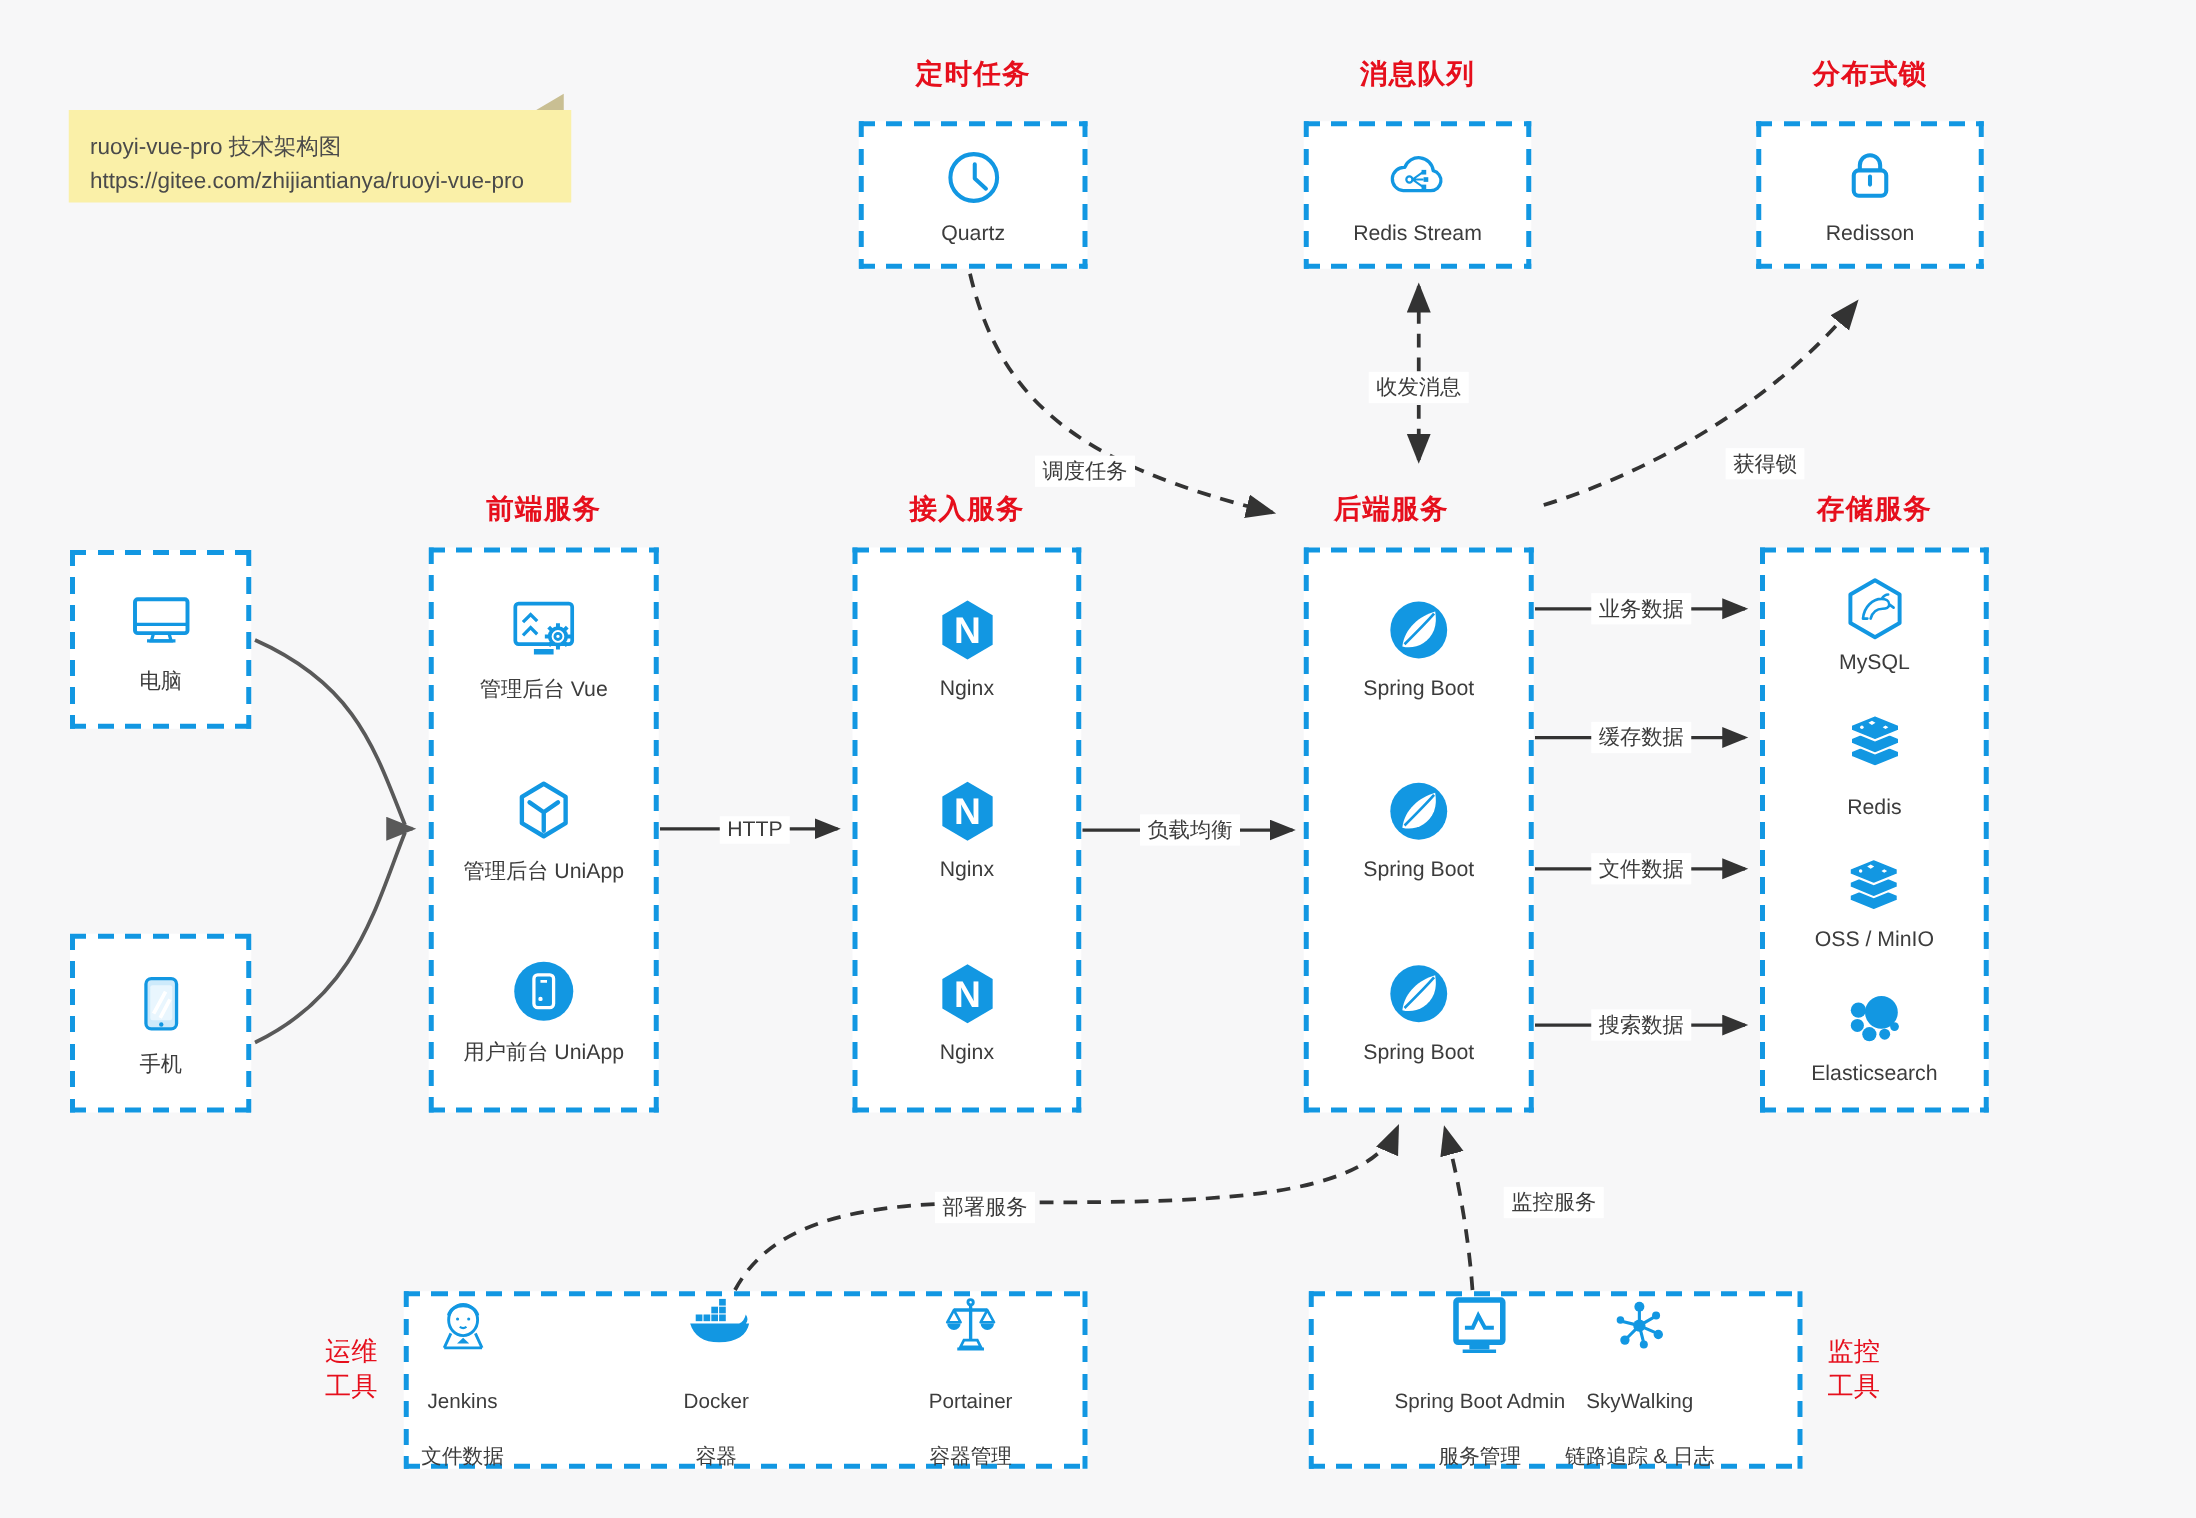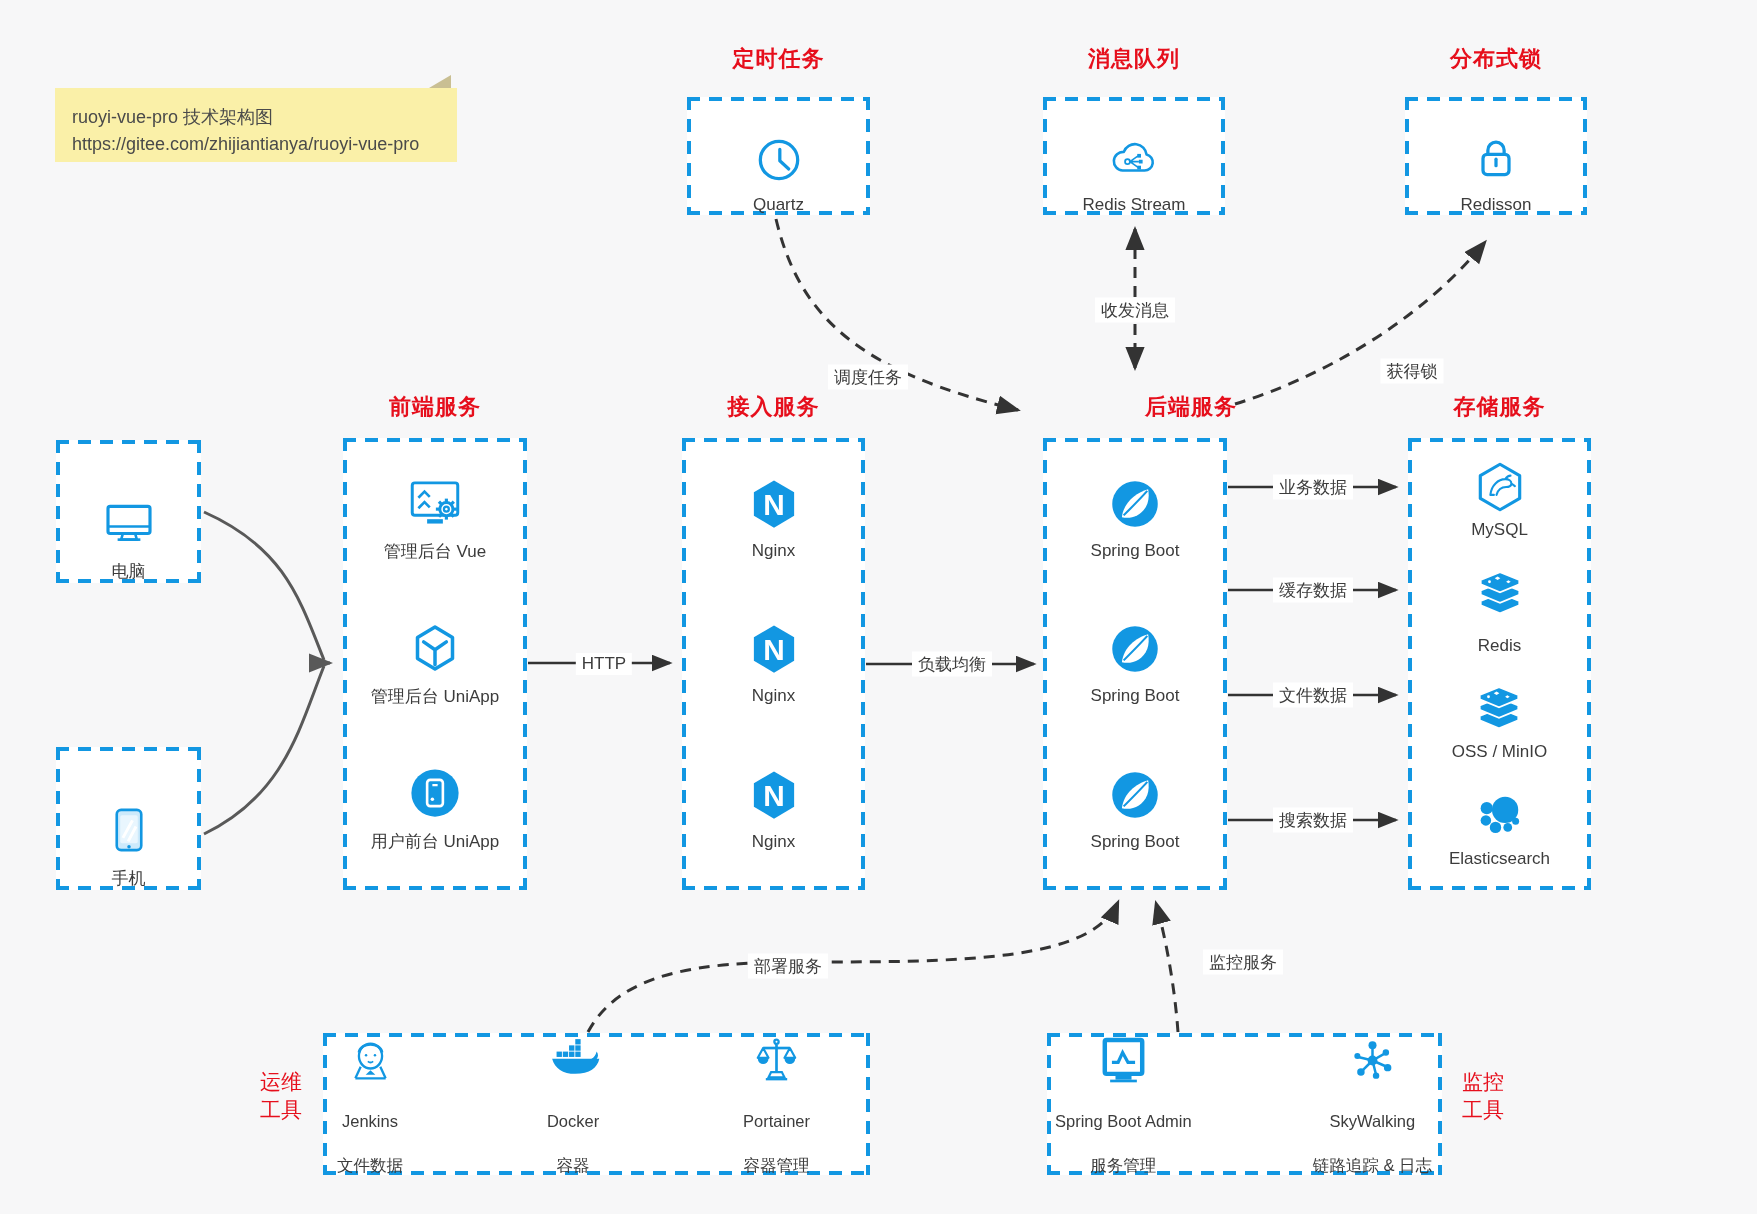"Quartz" .single { align-items: flex-end -> center }
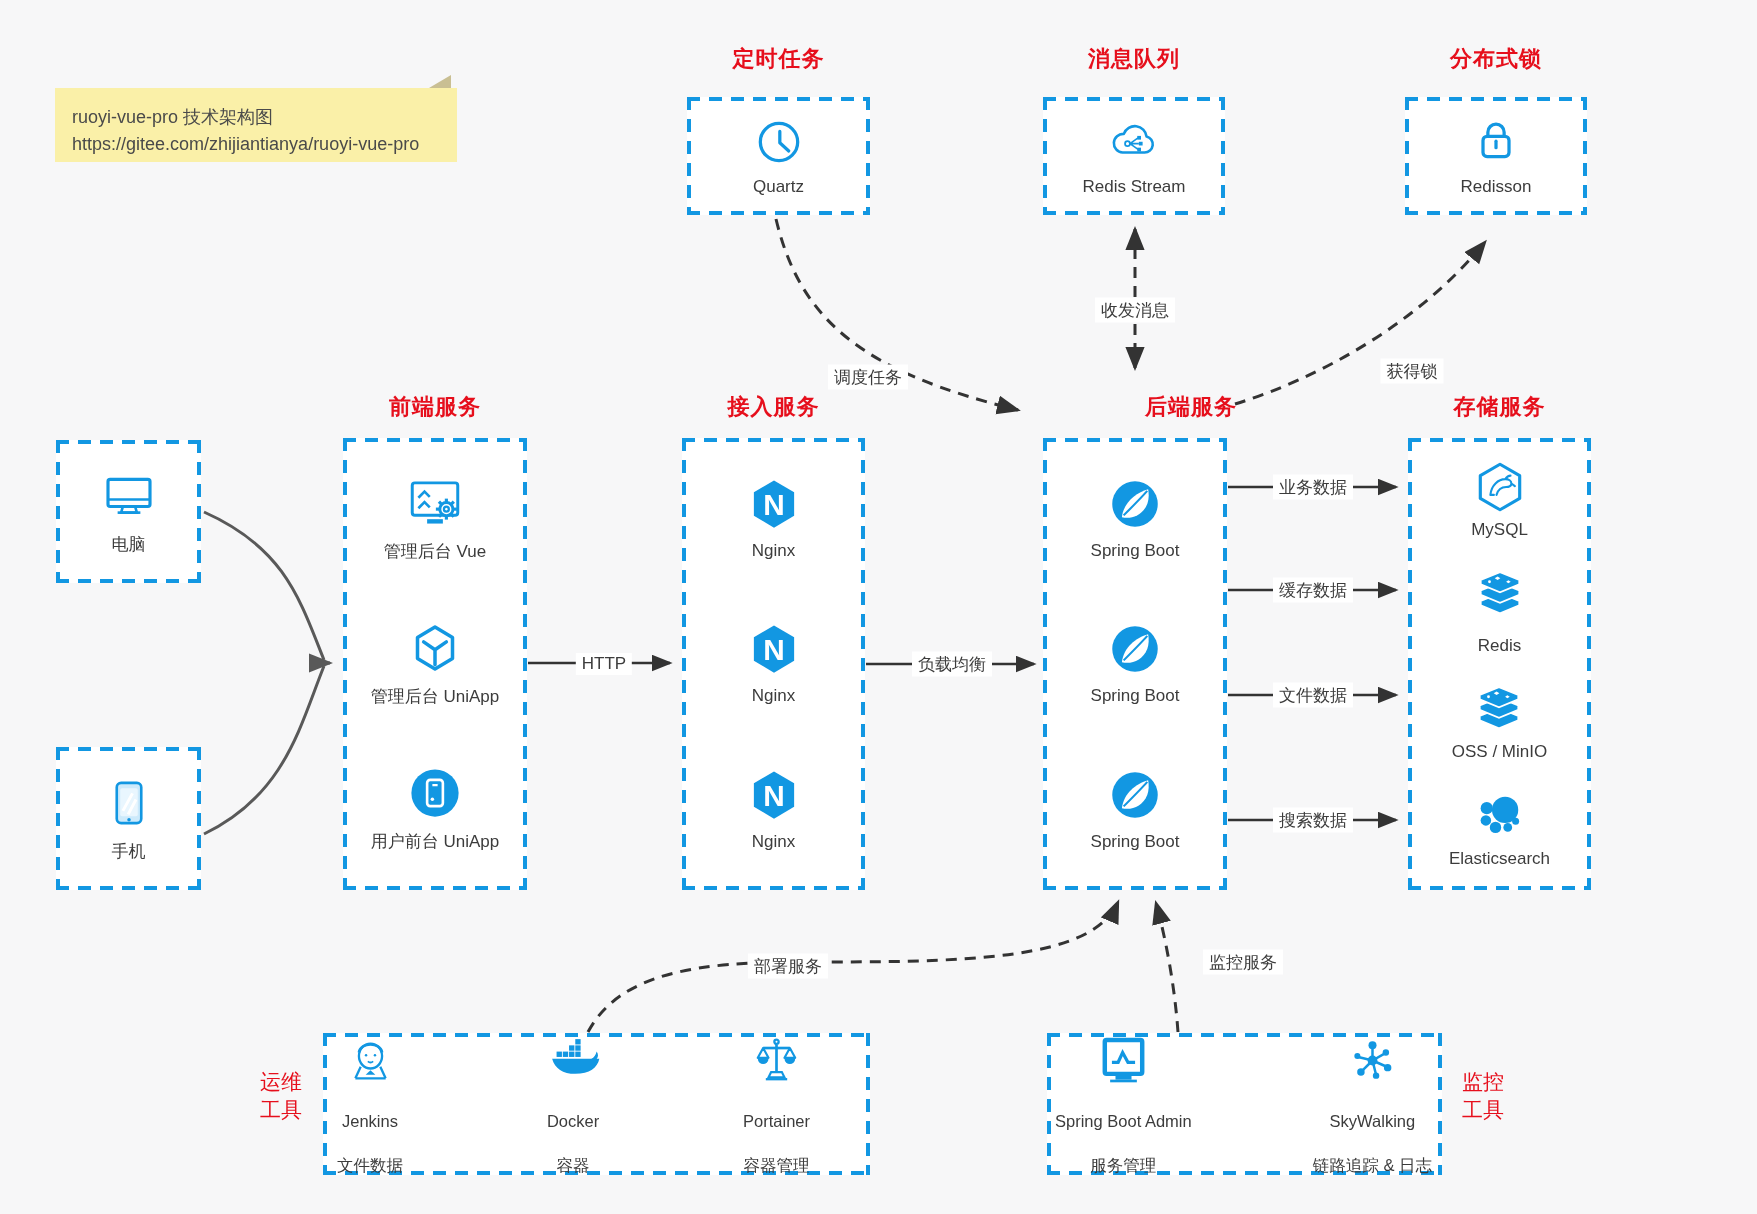"后端服务" div.gtitle { left: 1099px -> 1021px }
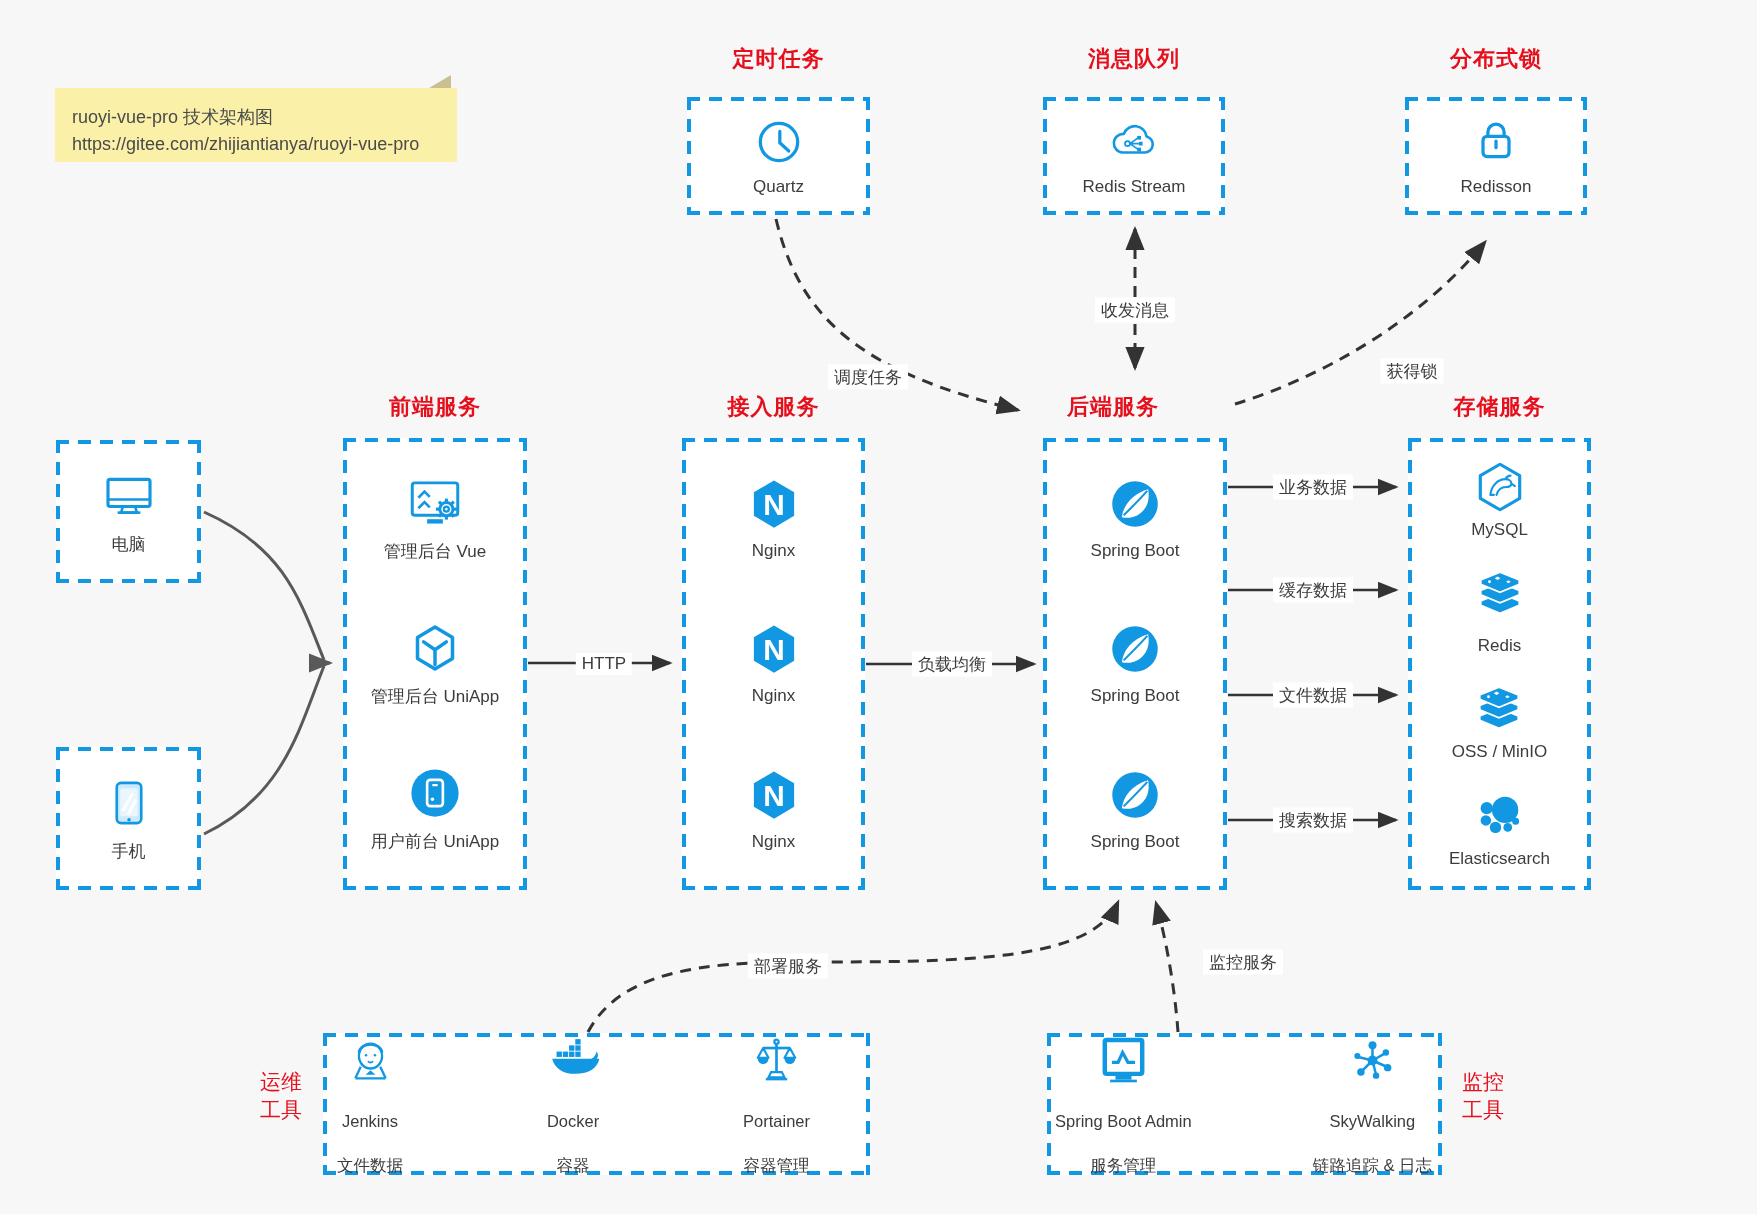"Spring Boot Admin" div.dbox { justify-content: space-between -> center }
